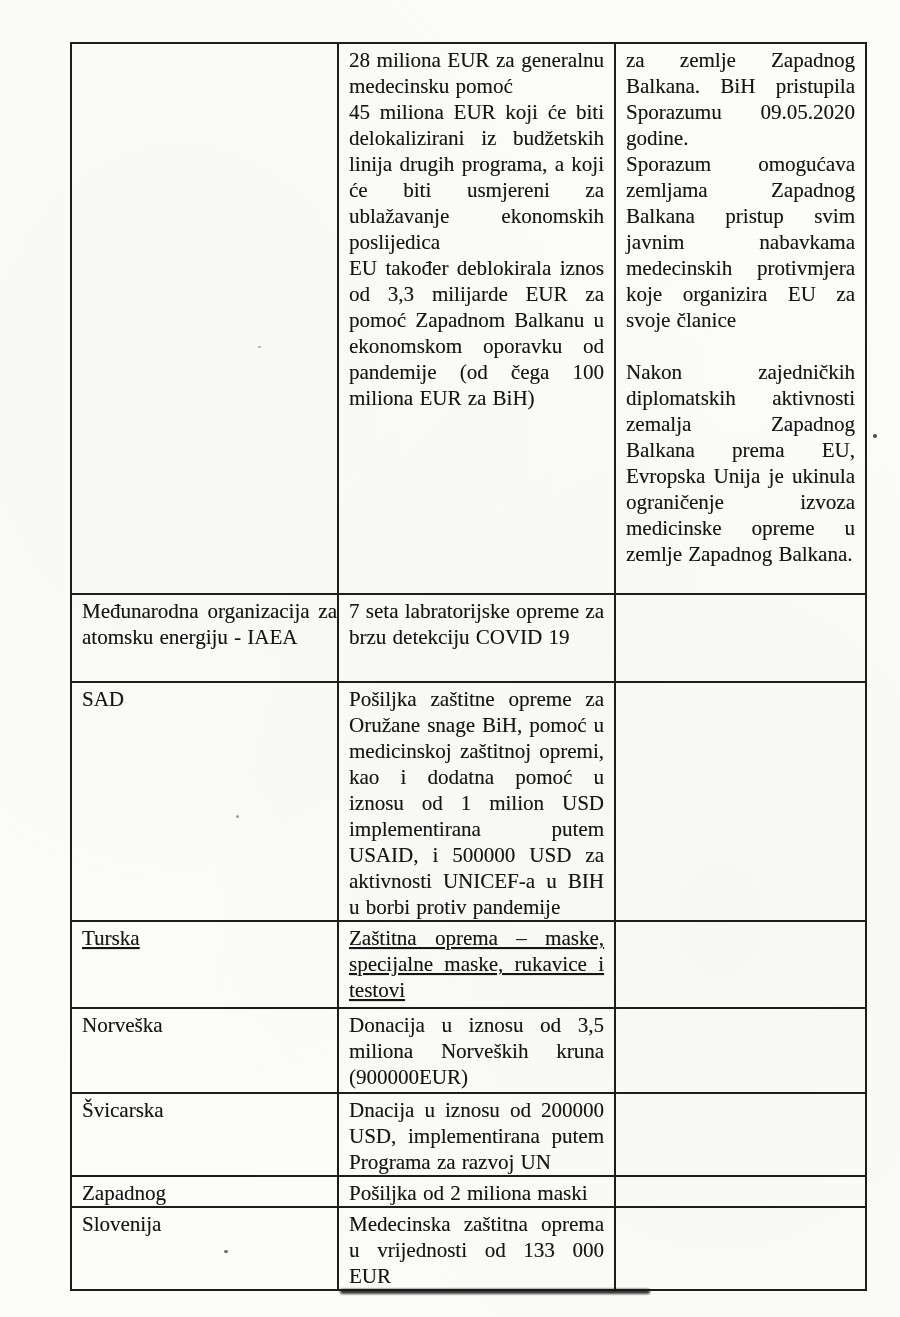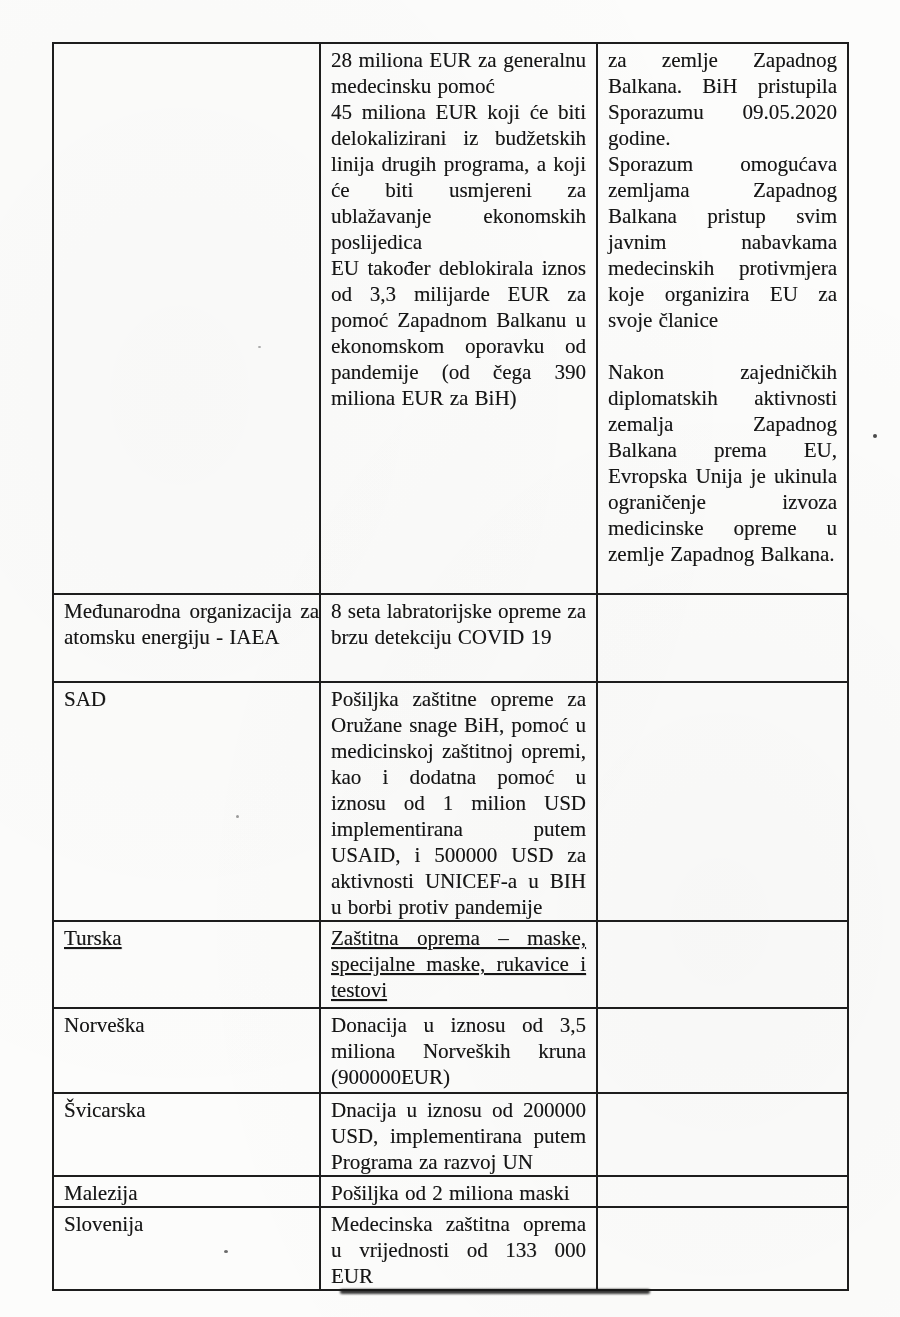"28 miliona EUR za generalnu" table.scan-table { left: 52px -> 70px }
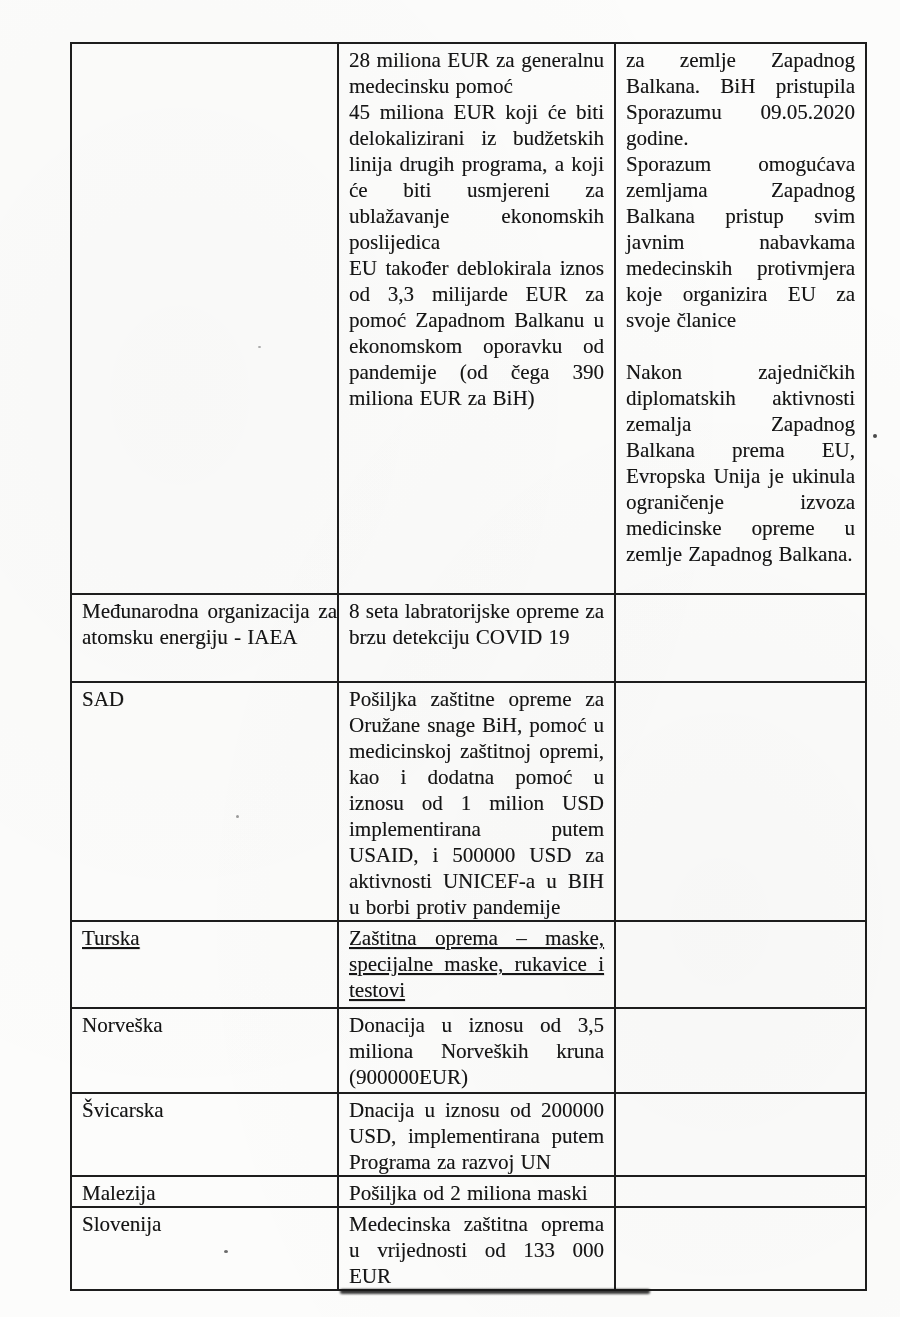"EU također deblokirala iznos od" div.para { text: 390 -> 100 }
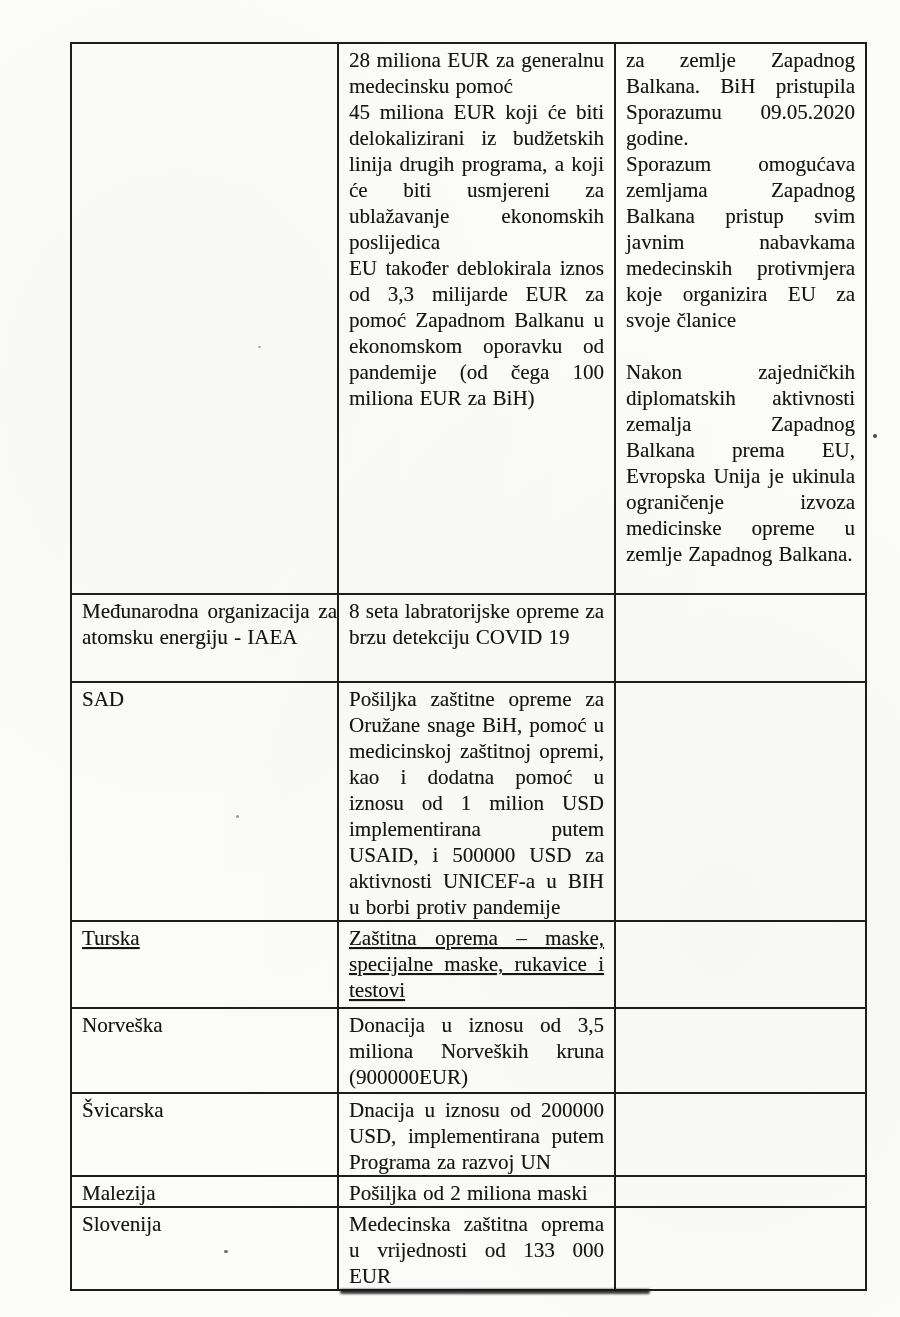"8 seta labratorijske opreme za" div.para { text: 8 -> 7 }
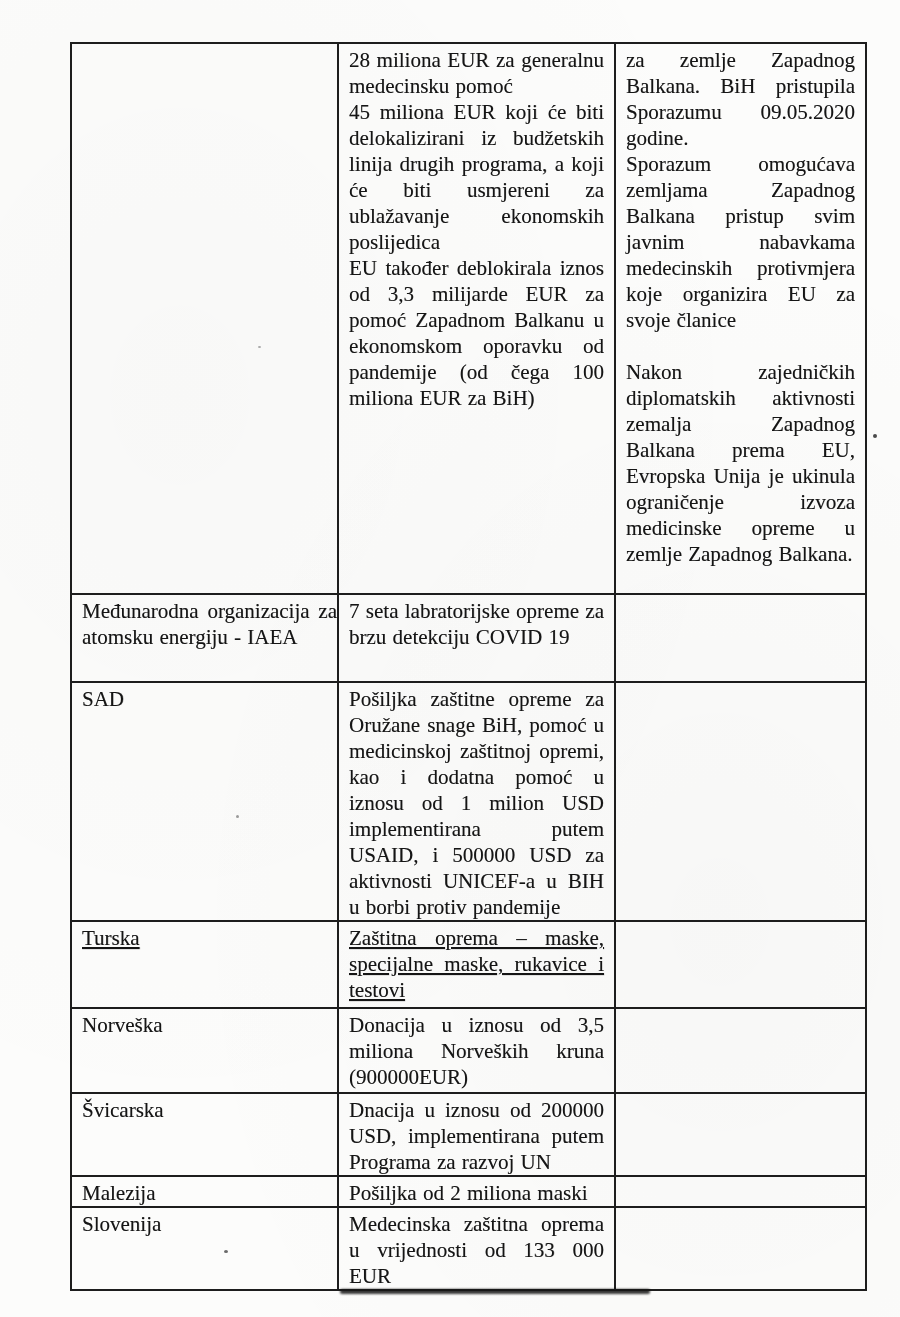"Malezija" div.para { text: Malezija -> Zapadnog }
